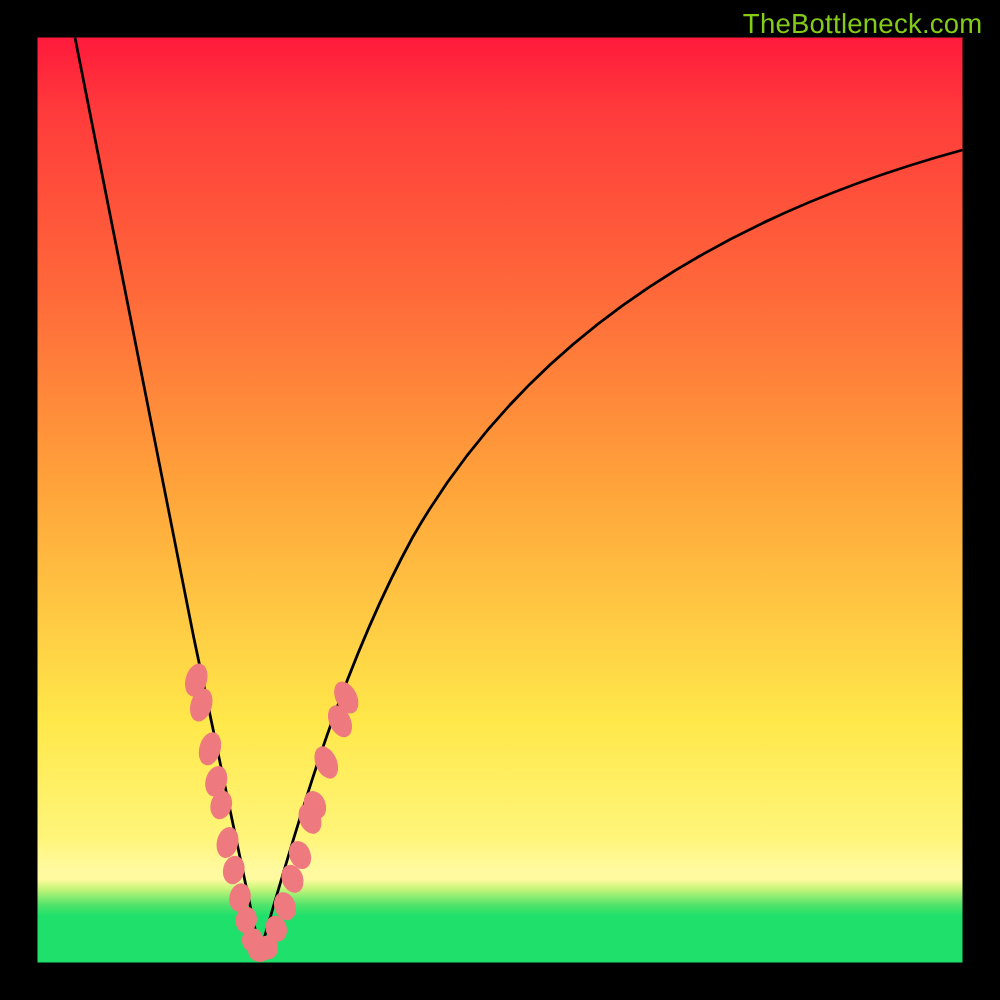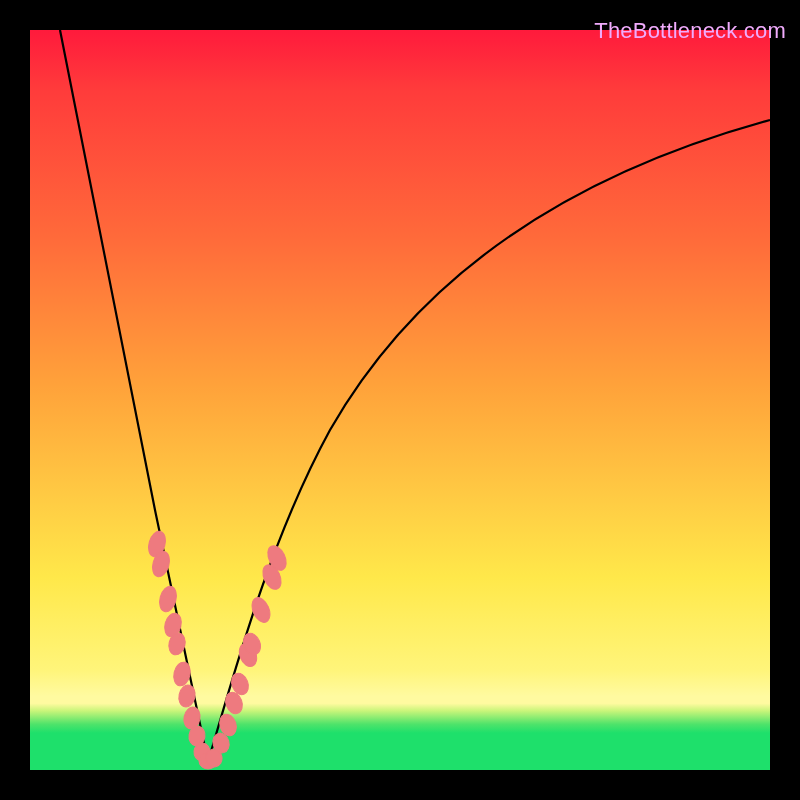"TheBottleneck.com" .watermark { color: #f0abfc -> #84cc16; top: 18px -> 6px }
